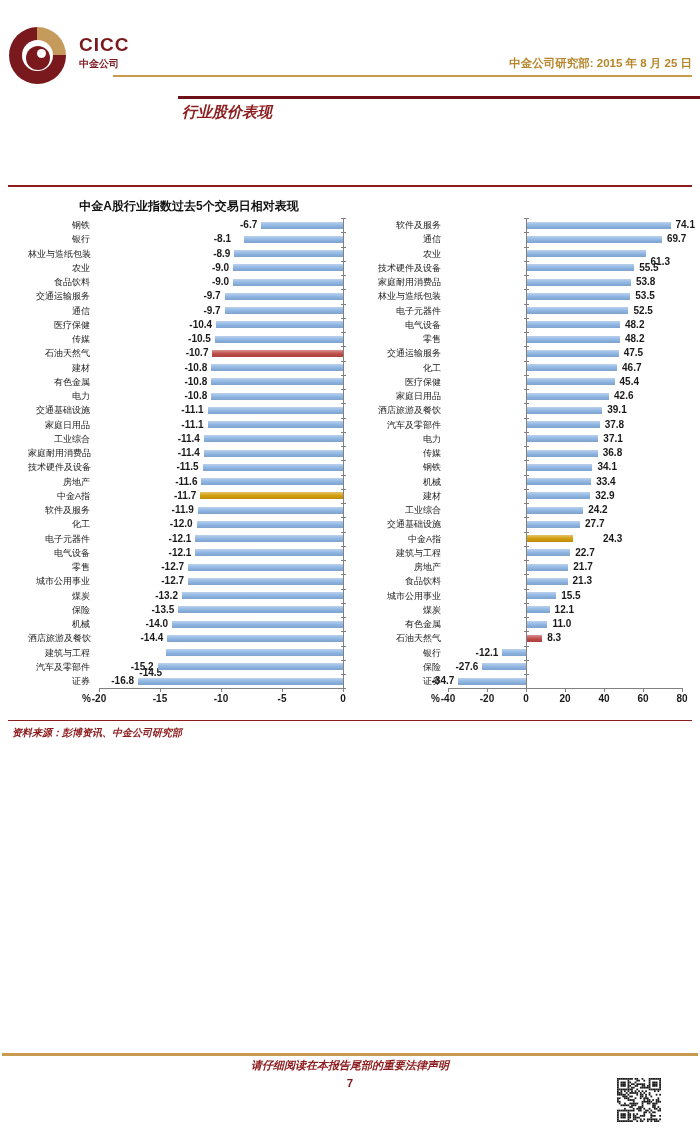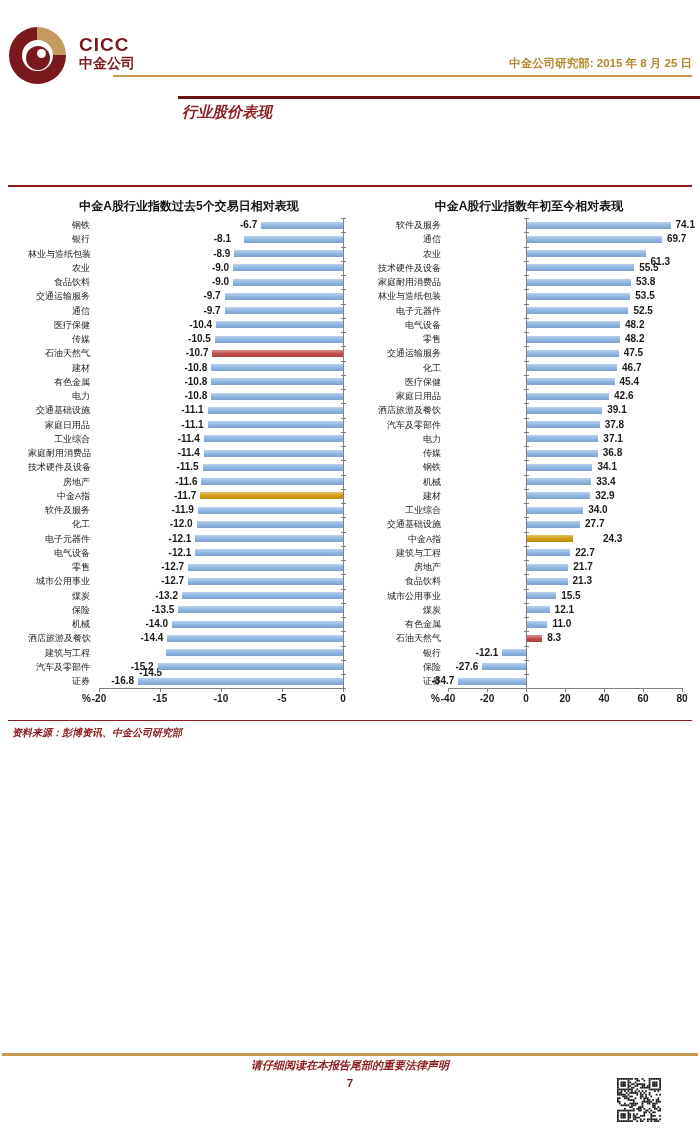"中金公司" .logo-cn { font-size: 14px -> 10px }
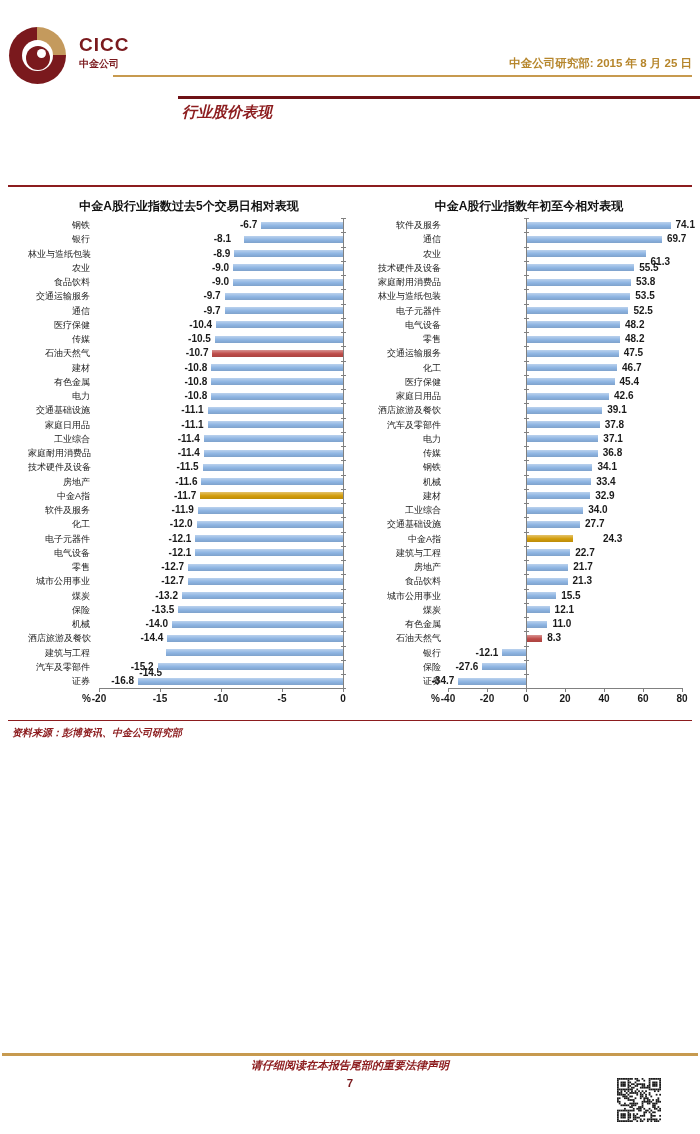"中金A股行业指数年初至今相对表现" div.chart-title { html: <div>中金A股行业指数年初至今相对表现</div> -> none }
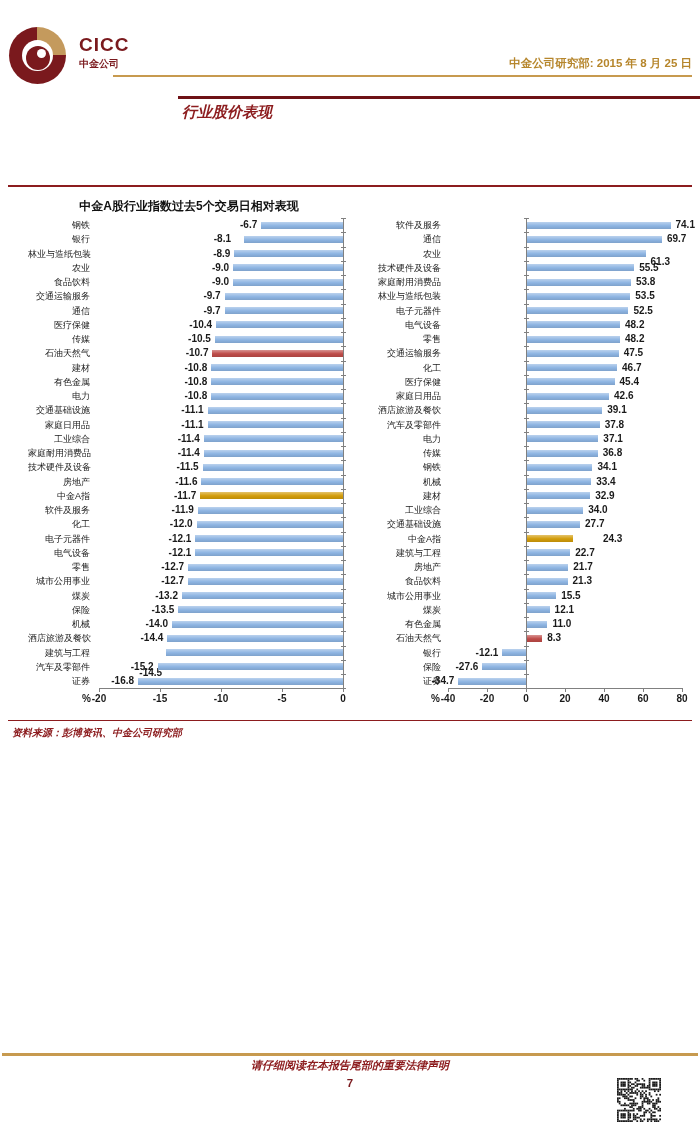"34.0" div.val { text: 34.0 -> 24.2 }
